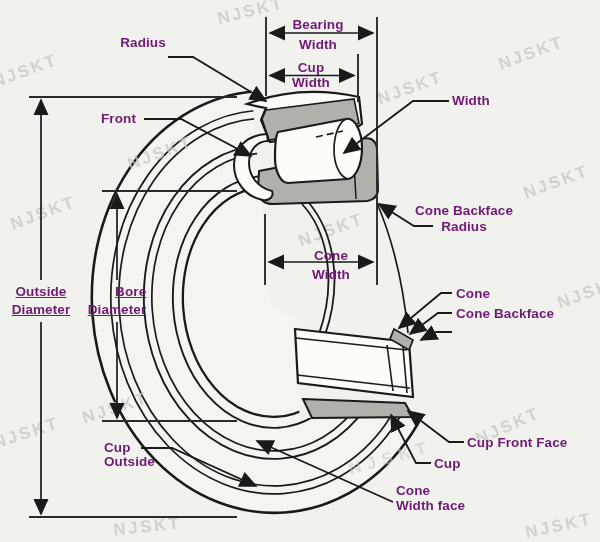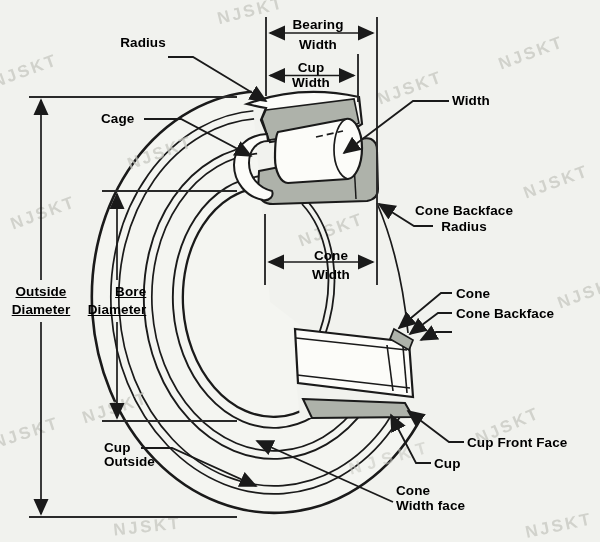"Bearing" .lbl { color: #000000 -> #701a75 }
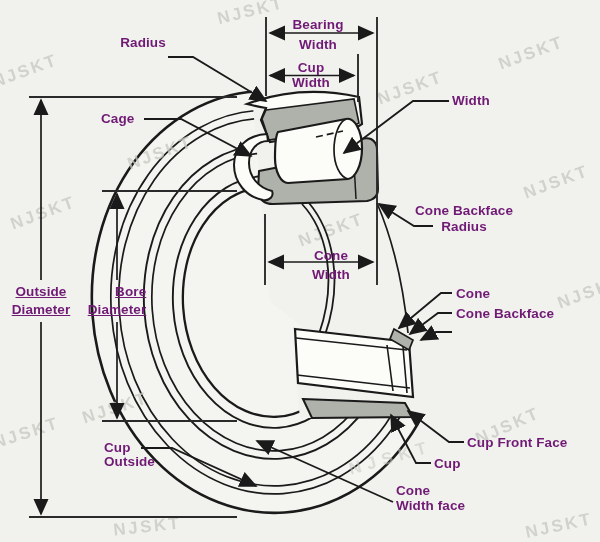"Cage" span { text: Cage -> Front }
